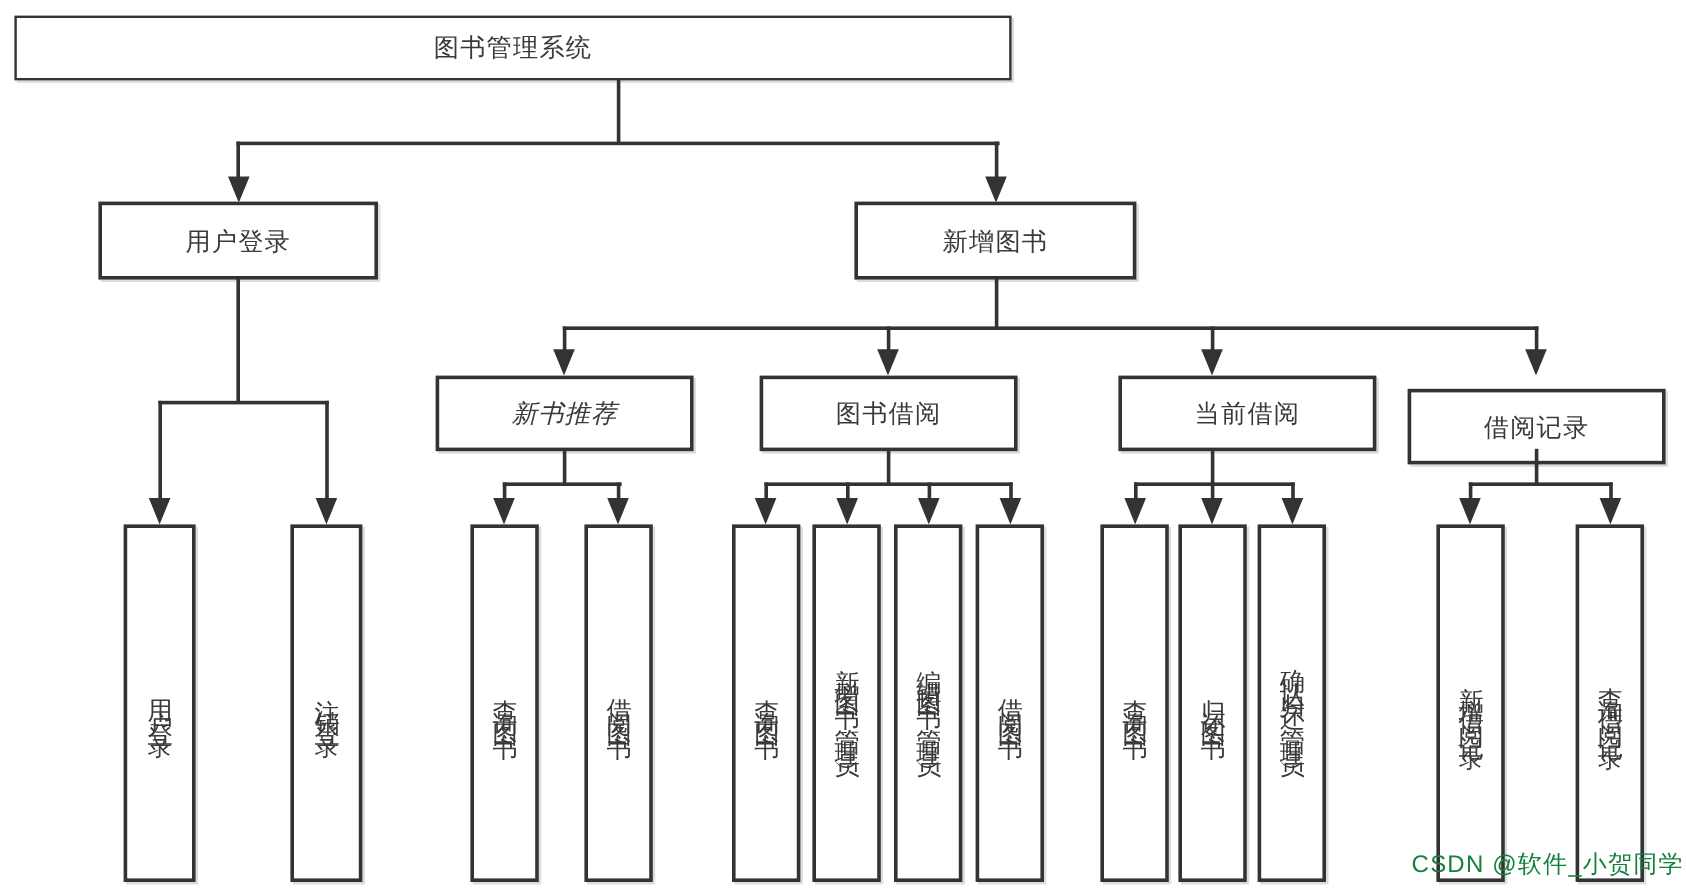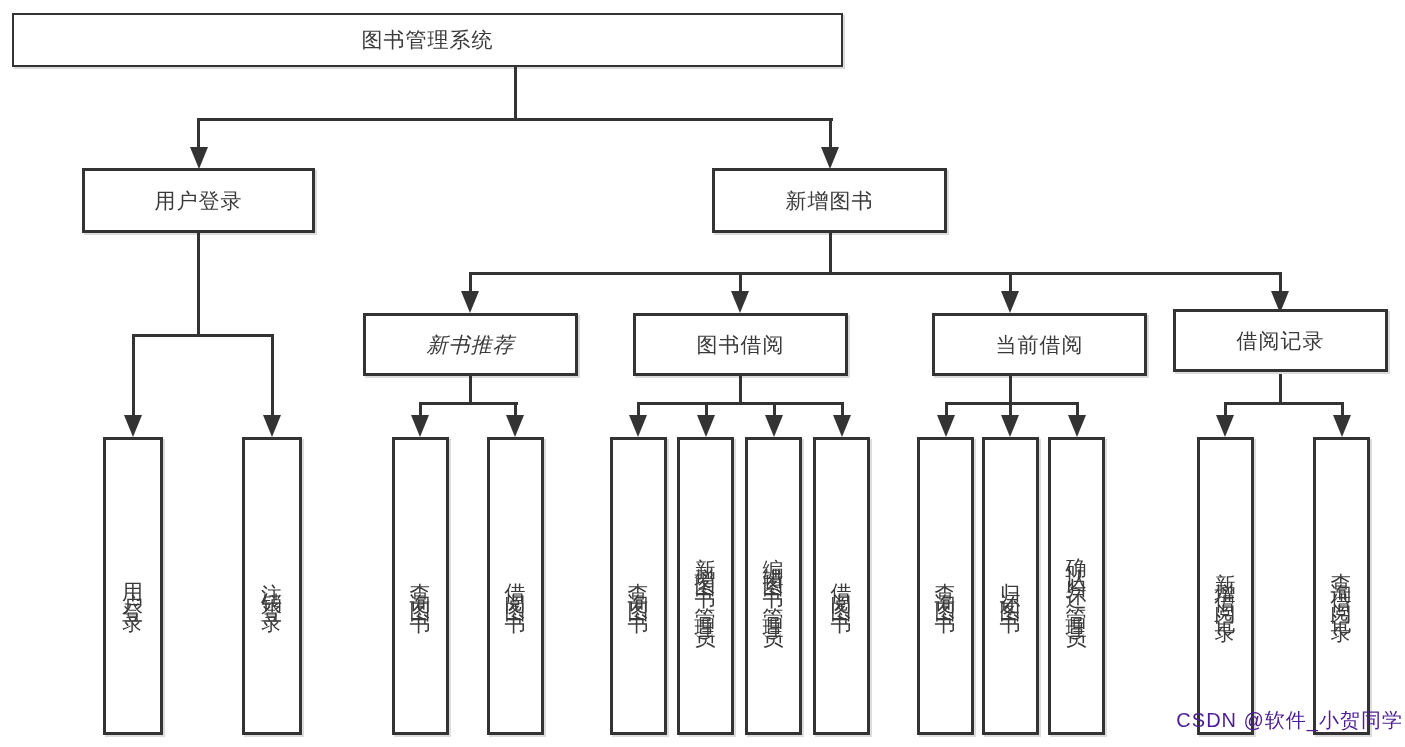"借阅记录" div.box { top: 309px -> 324px }
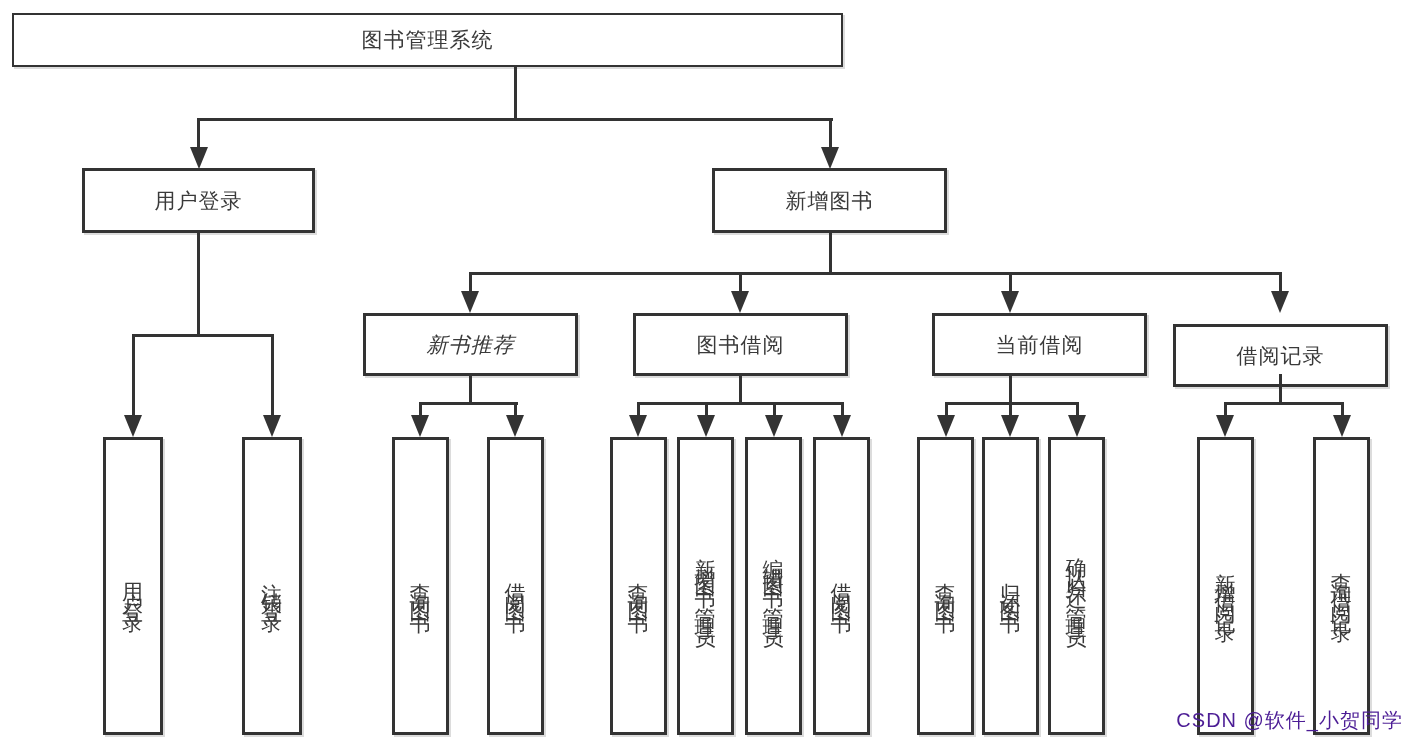"CSDN @软件_小贺同学" .watermark { color: #4c1d95 -> #15803d }
